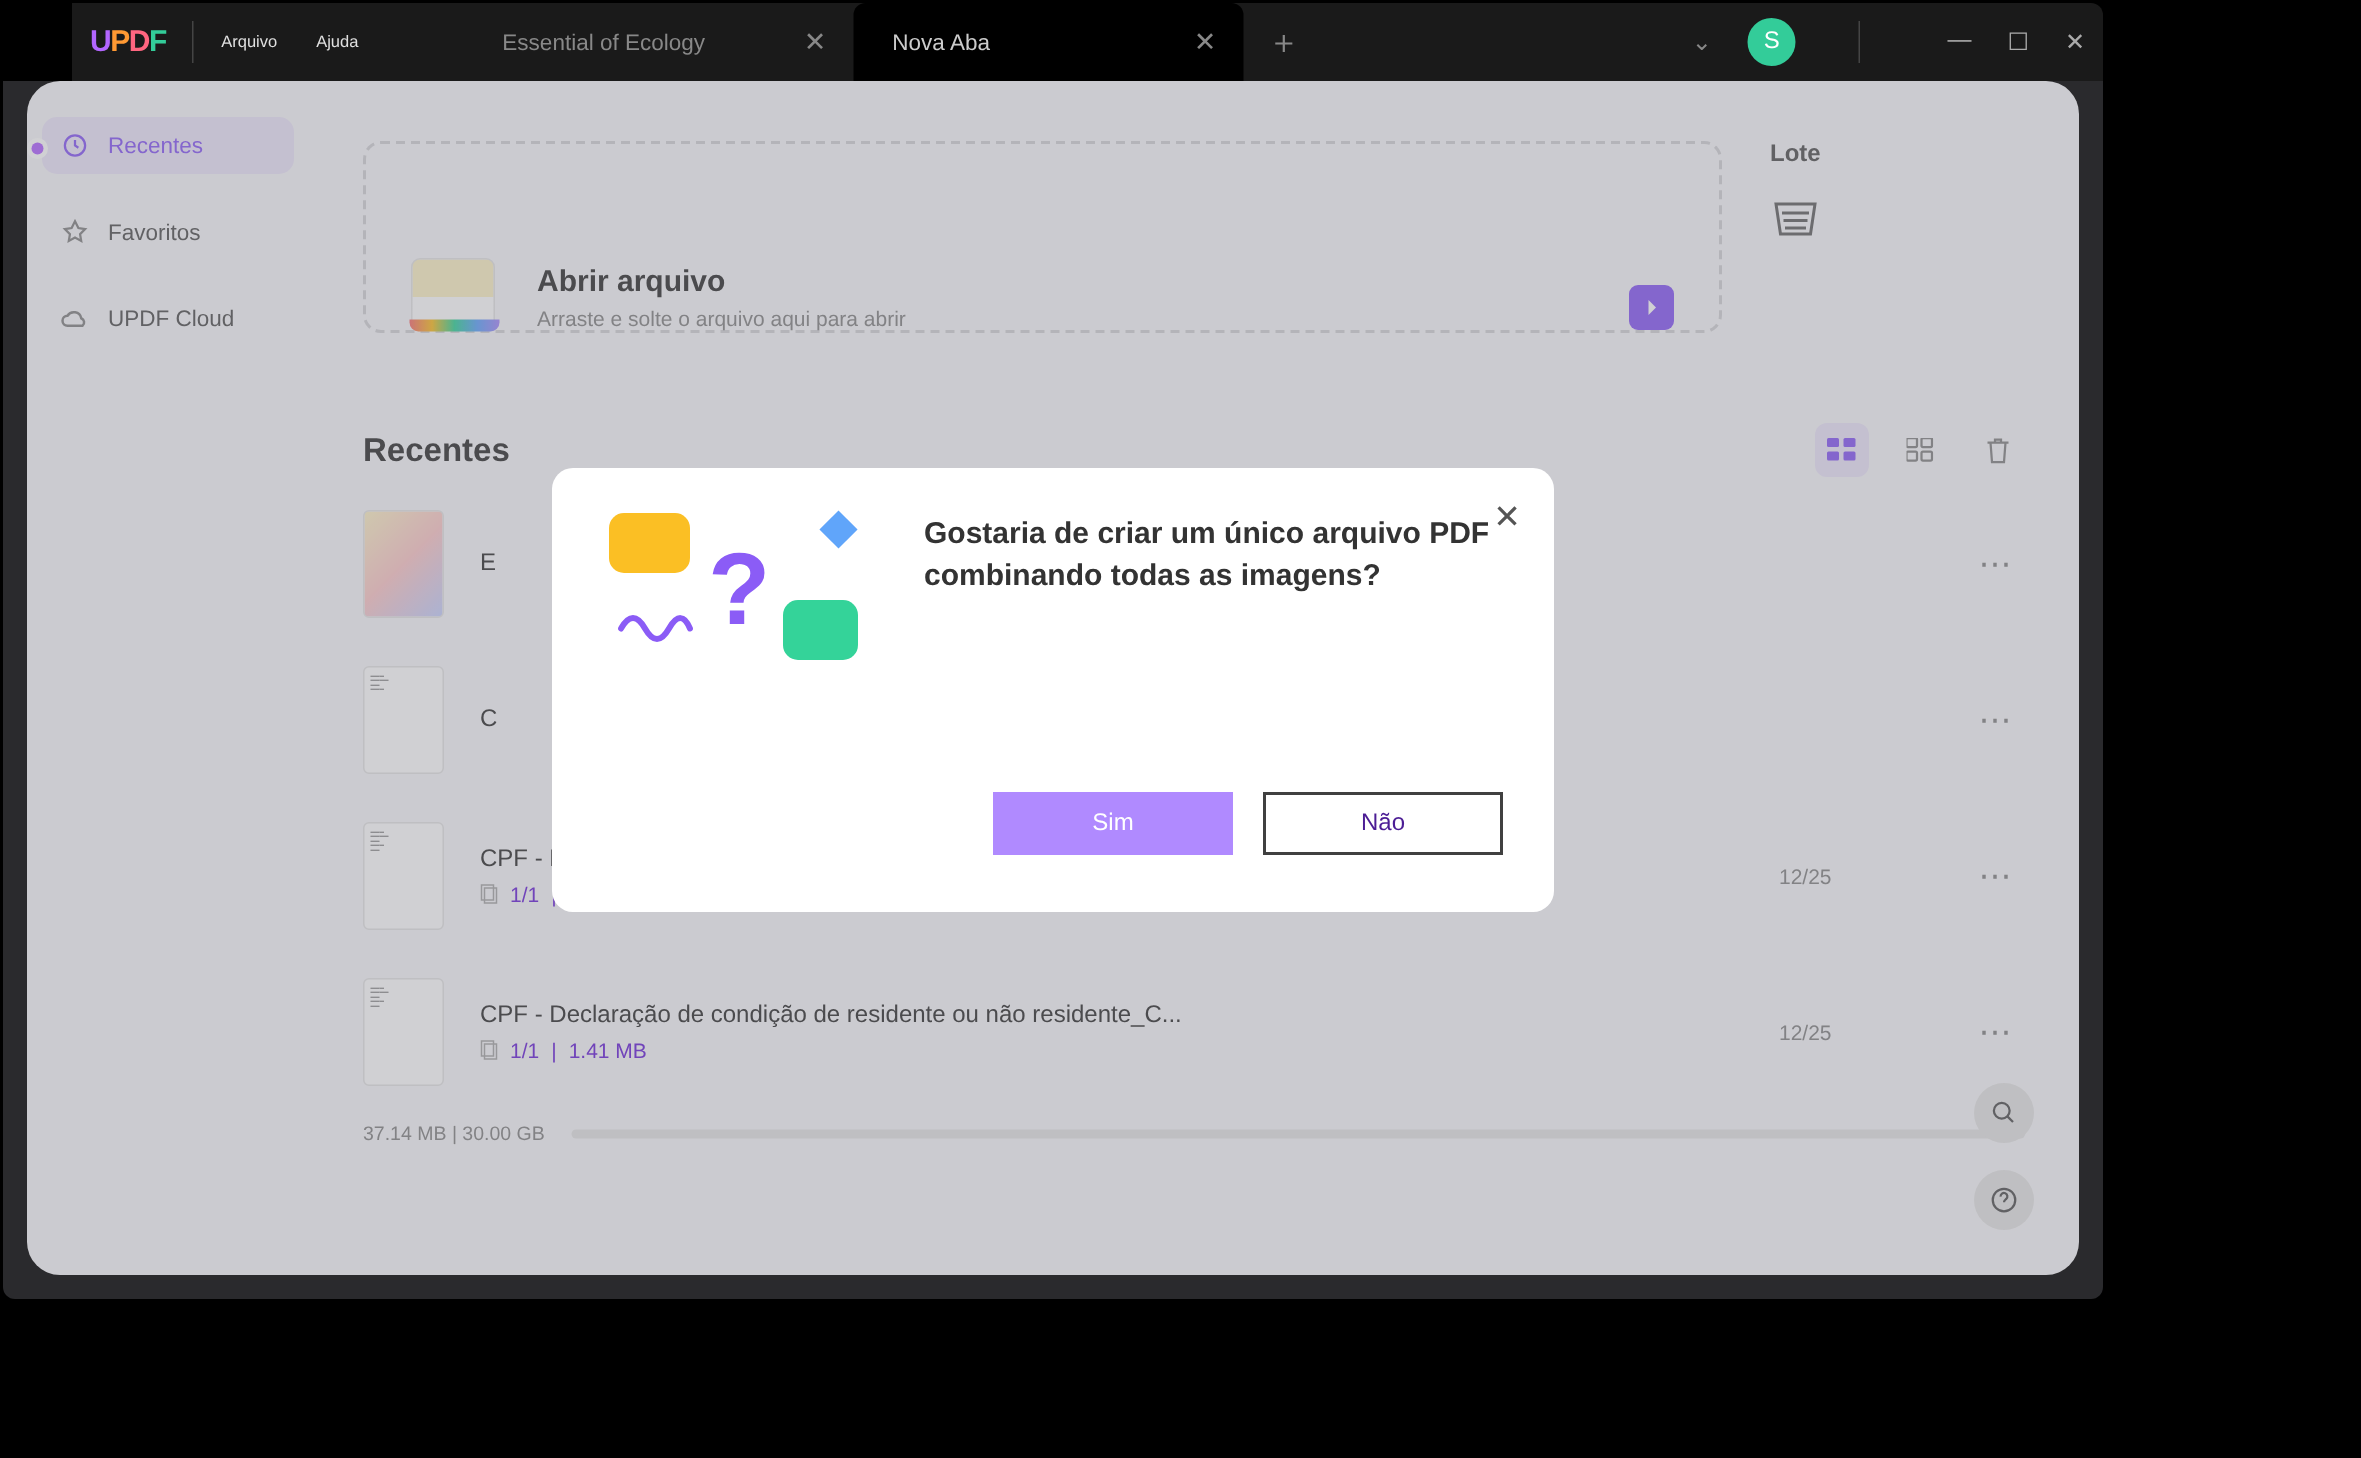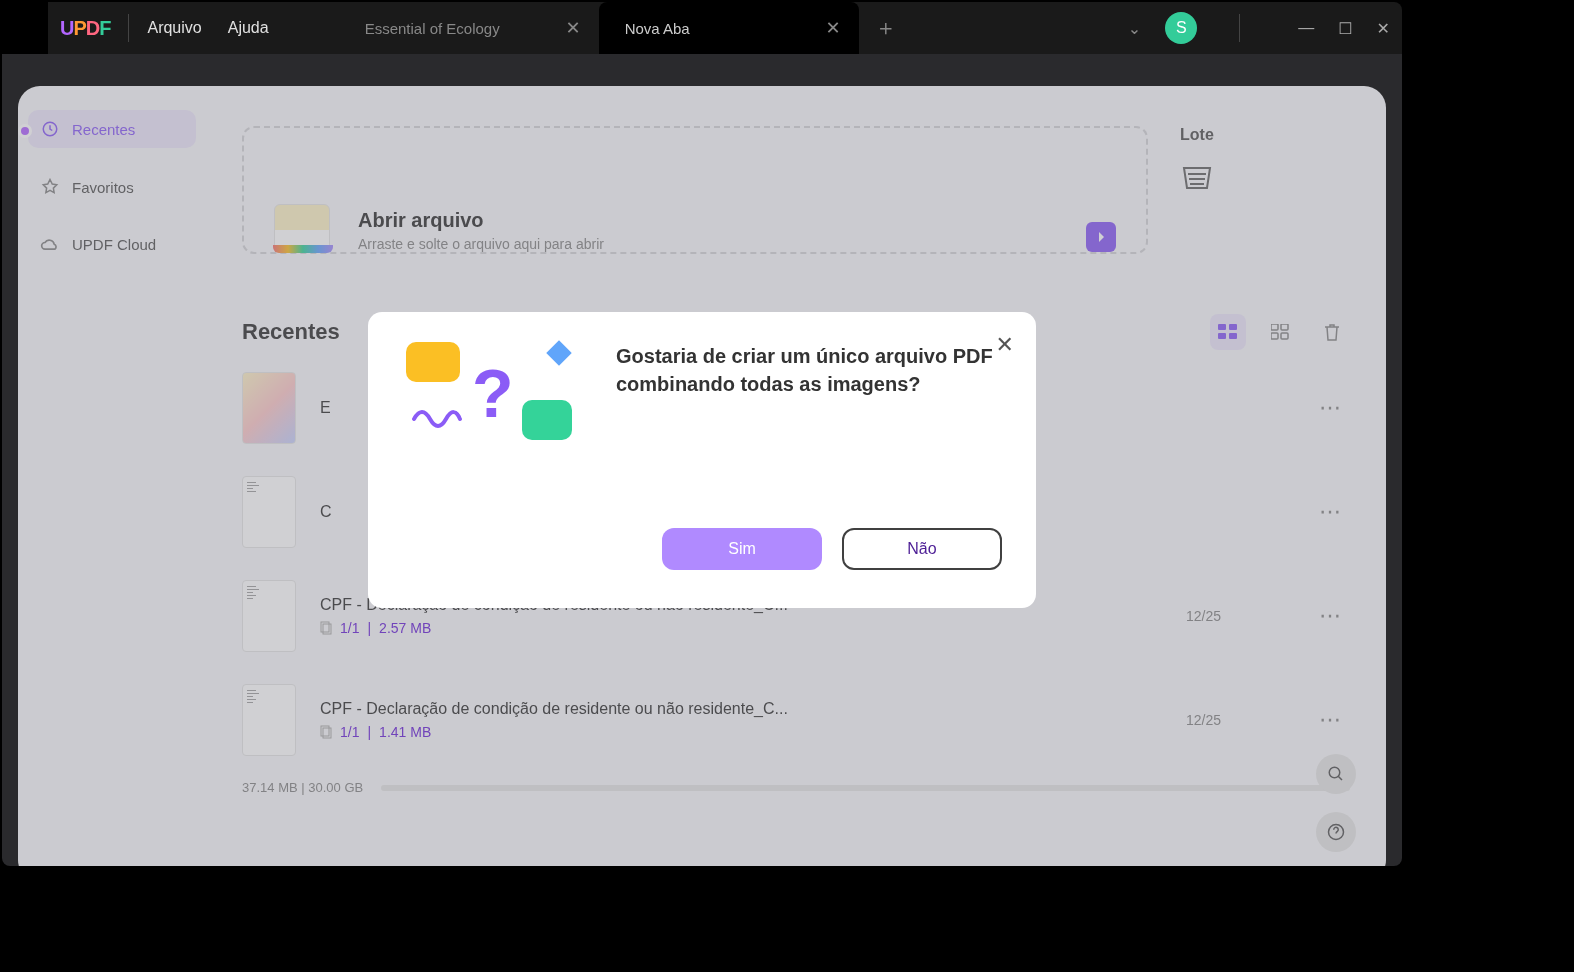"Arquivo" .menubar span { font-size: 16px -> 11px }
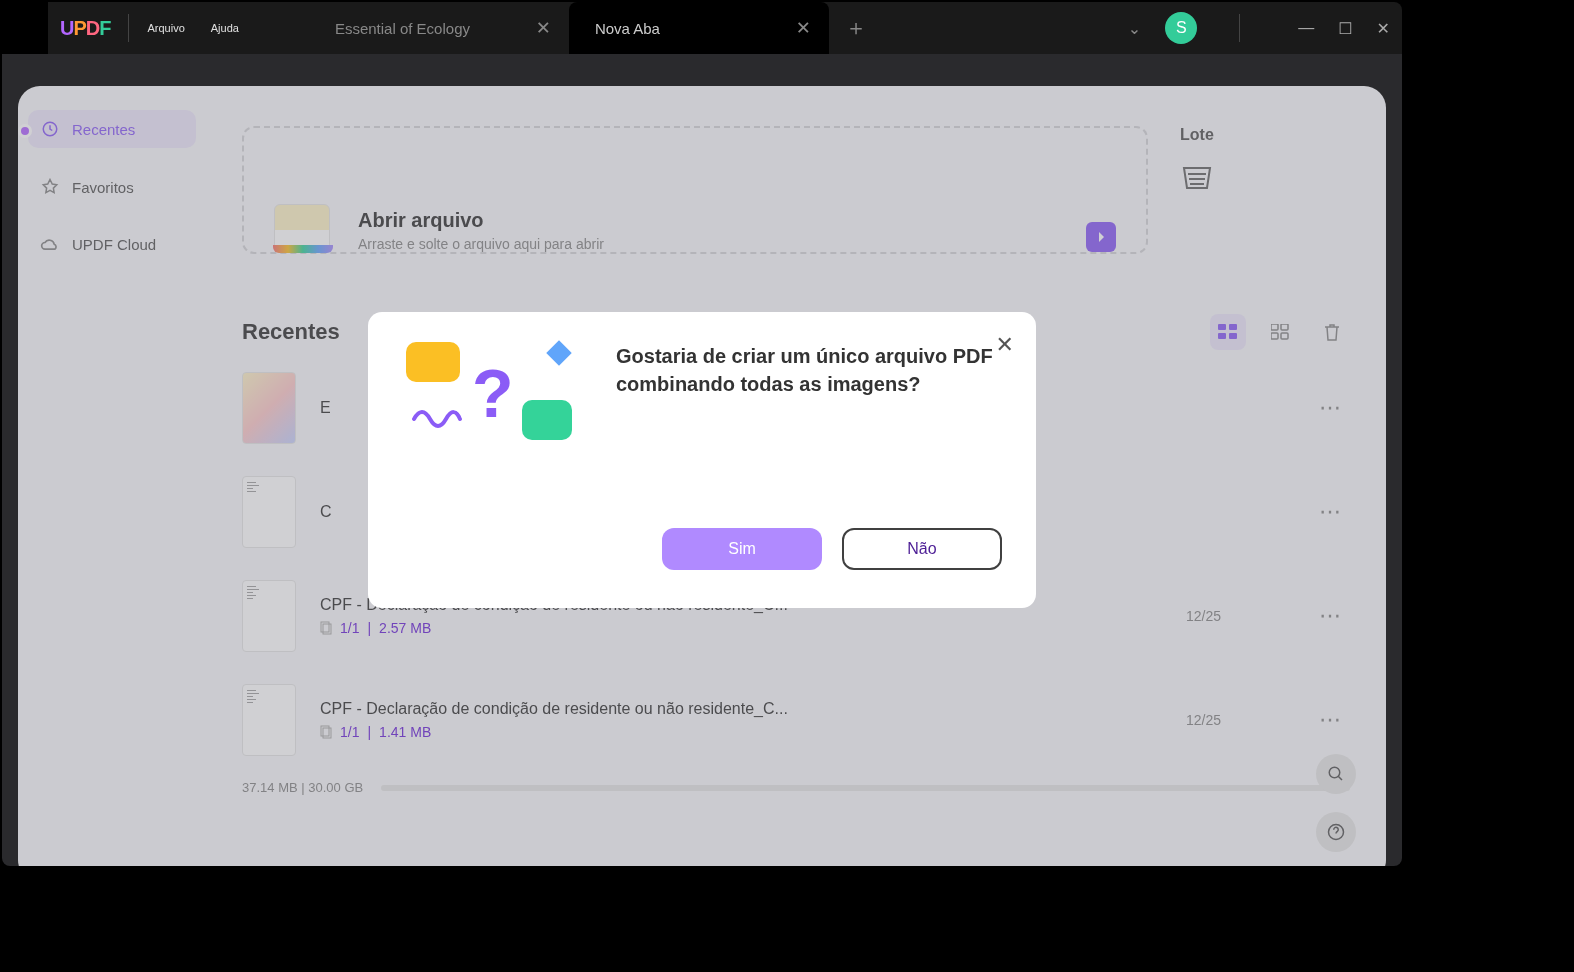"Recentes" .body-inner { margin-top: 32px -> none }
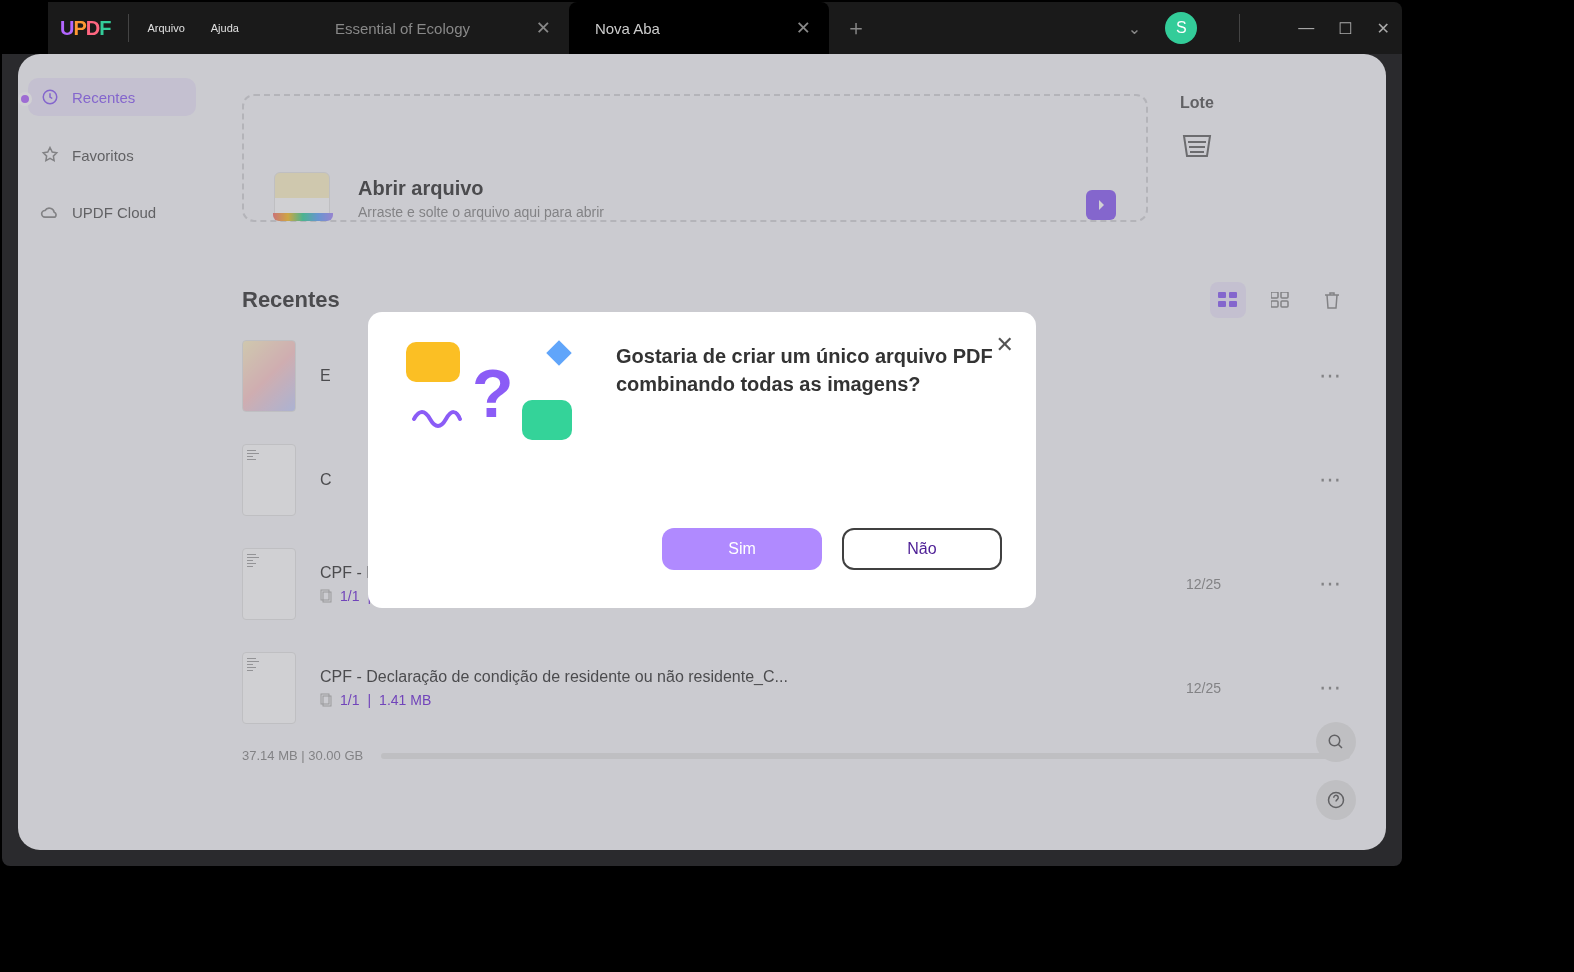"Sim" .btn { border-radius: 12px -> 0 }
